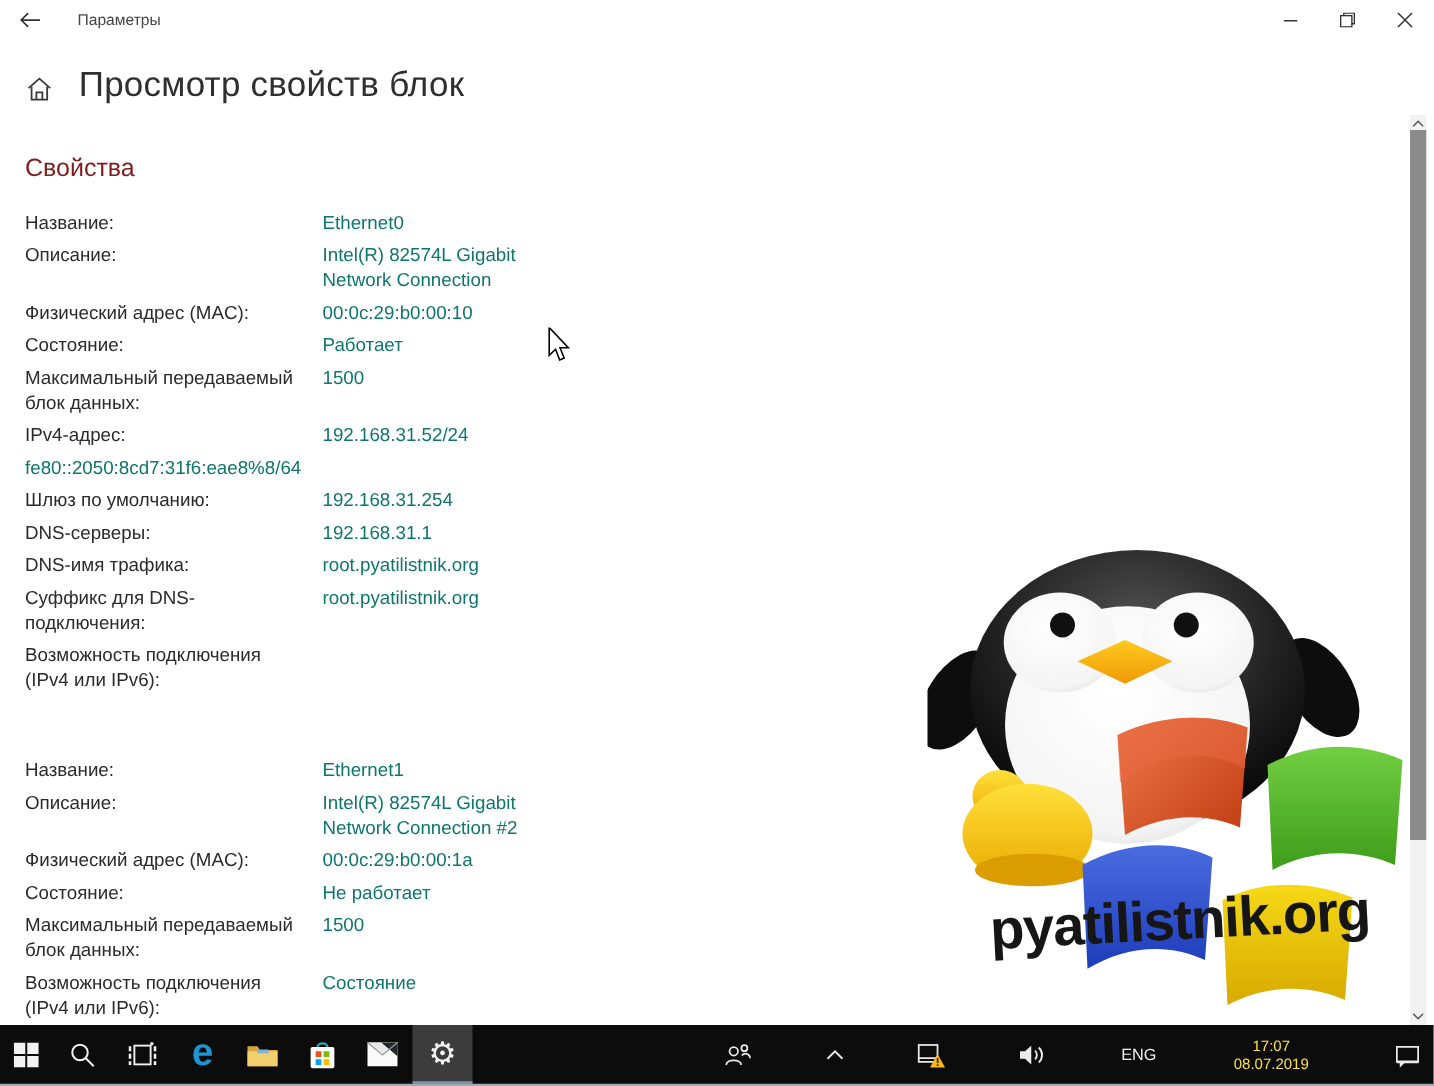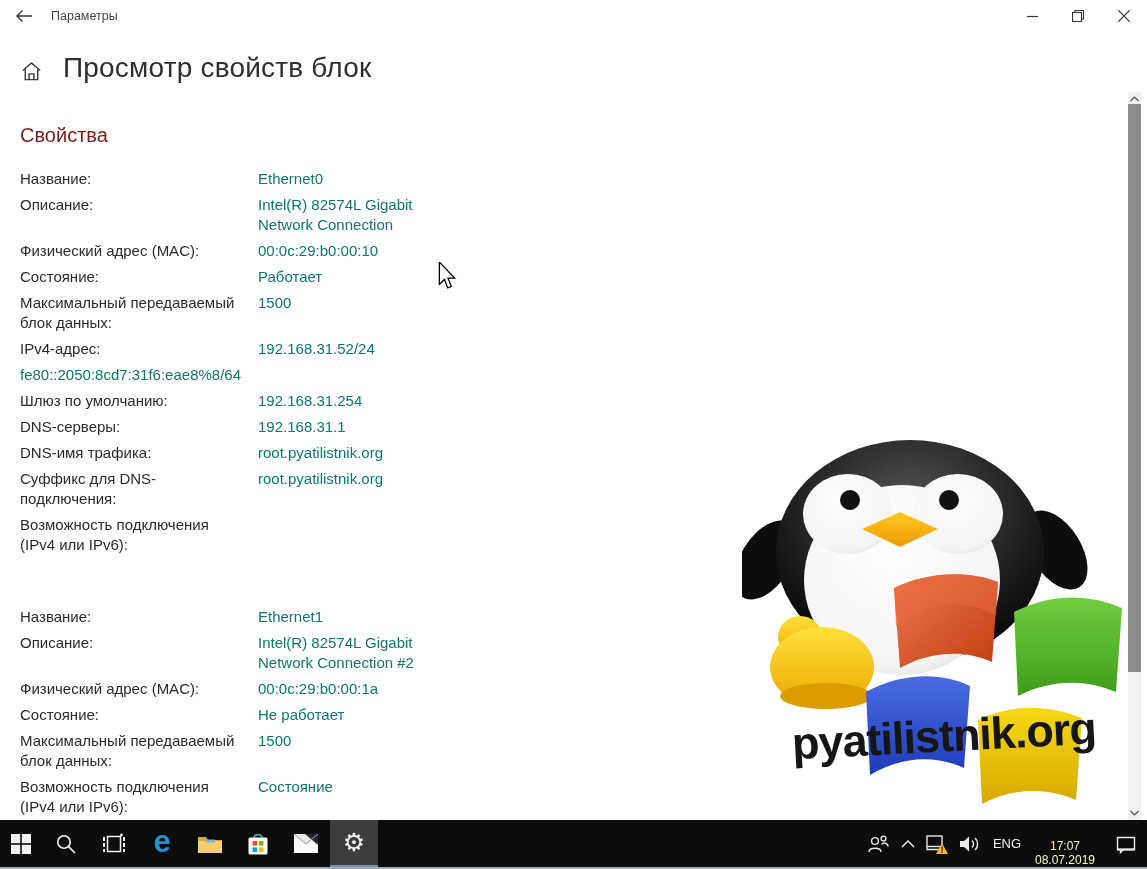"Параметры" .app-title { left: 51px -> 62px }
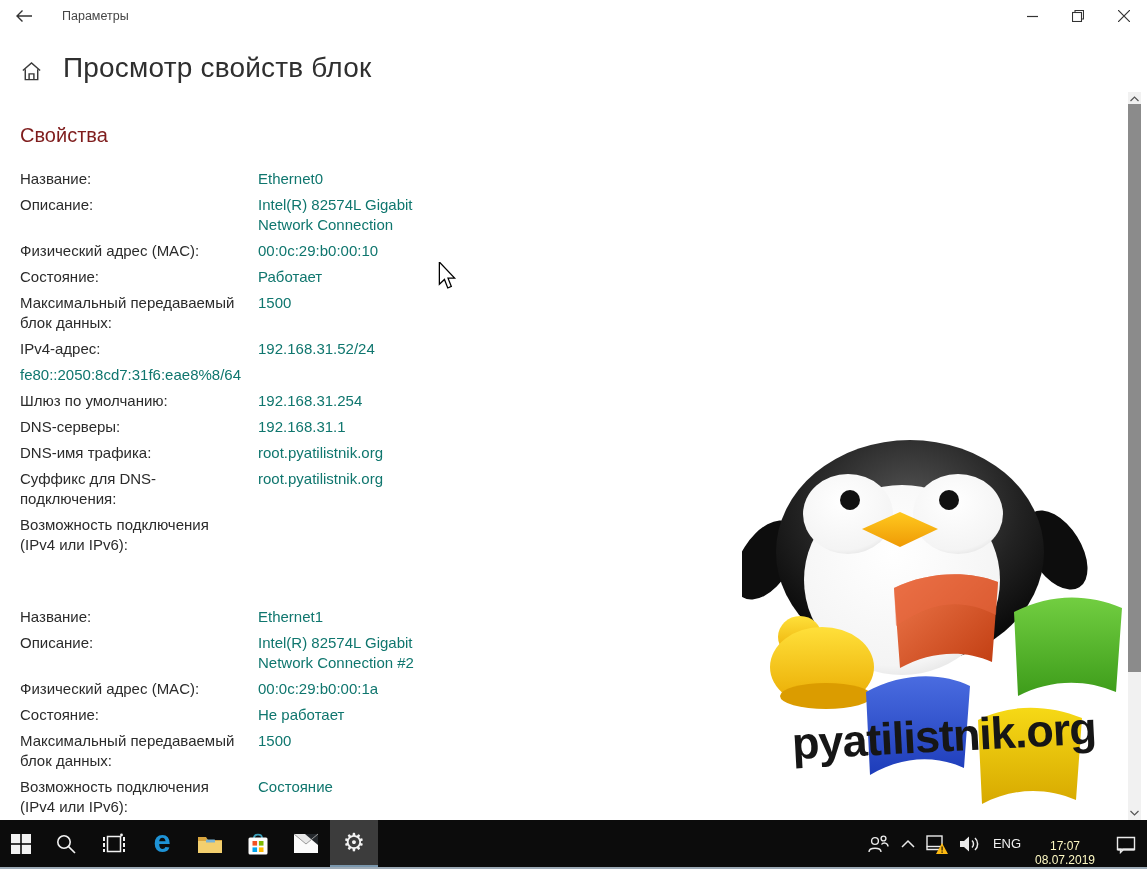"ENG" .tb-tray { gap: none -> 48px }
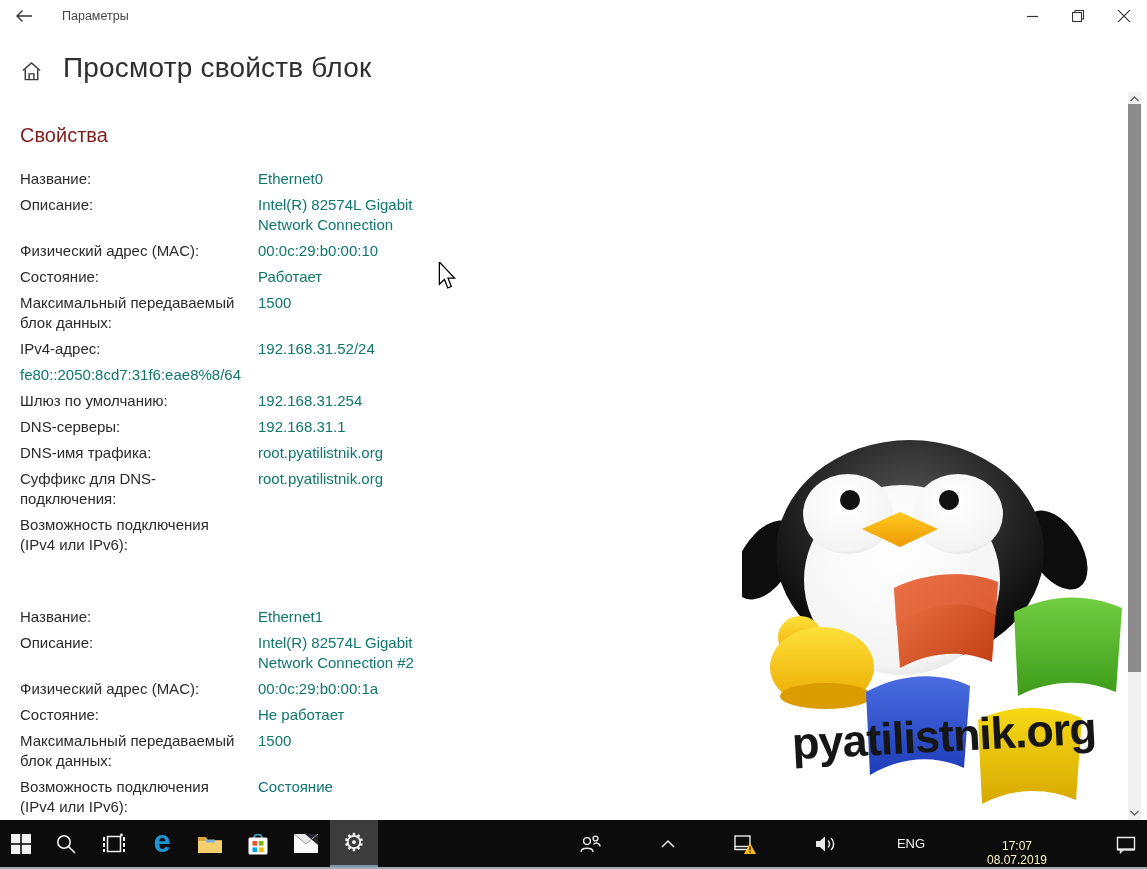"17:07" .tray-clock { align-items: flex-end -> none; color: #fef9c3 -> #fde047 }
